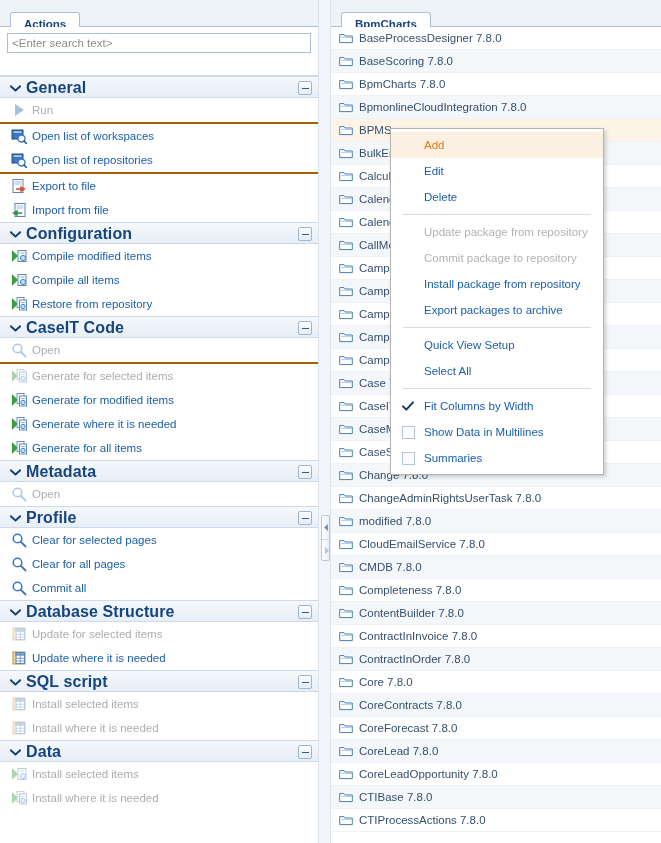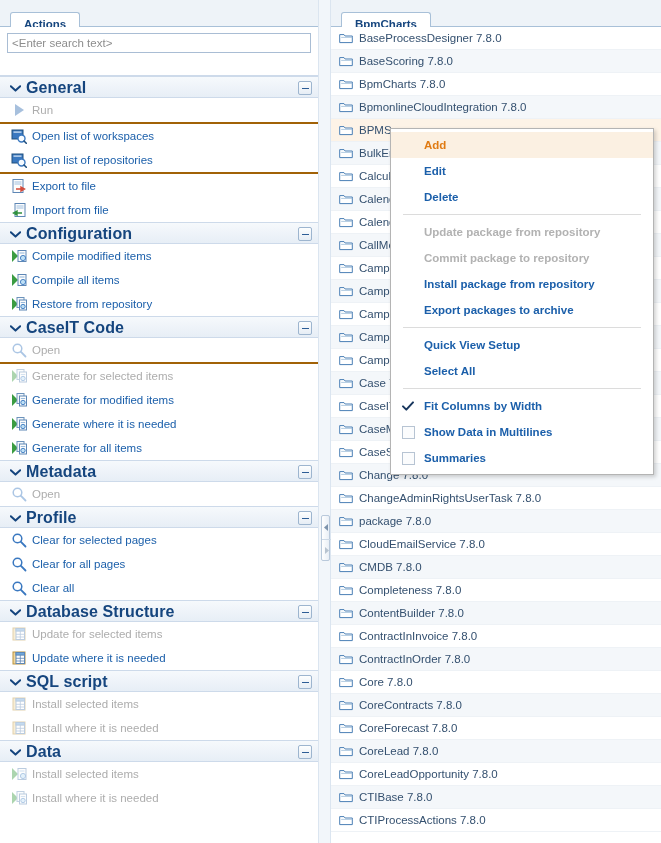"Add" .ctxmenu { font-weight: bold -> none; width: 264px -> 214px }
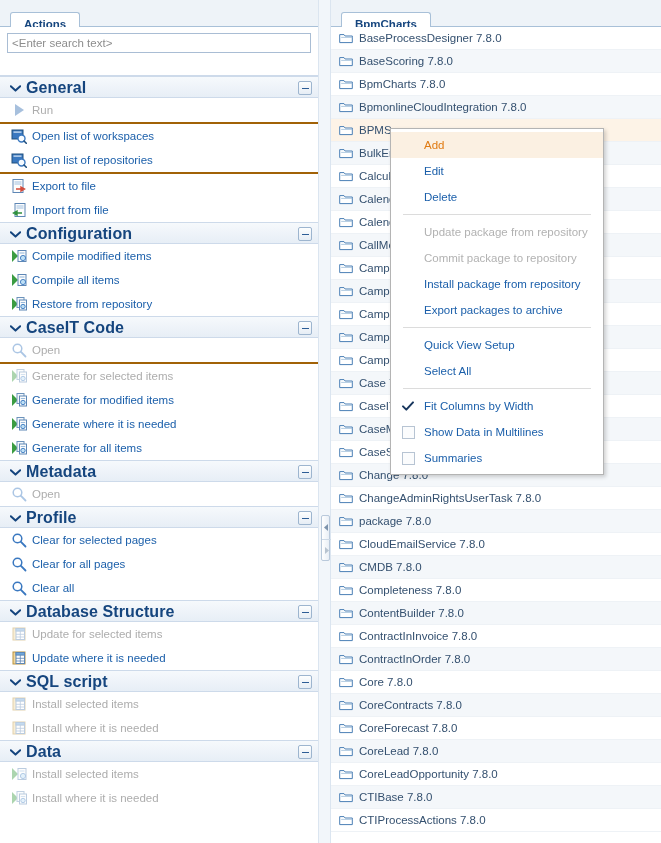"package 7.8.0" span { text: package -> modified }
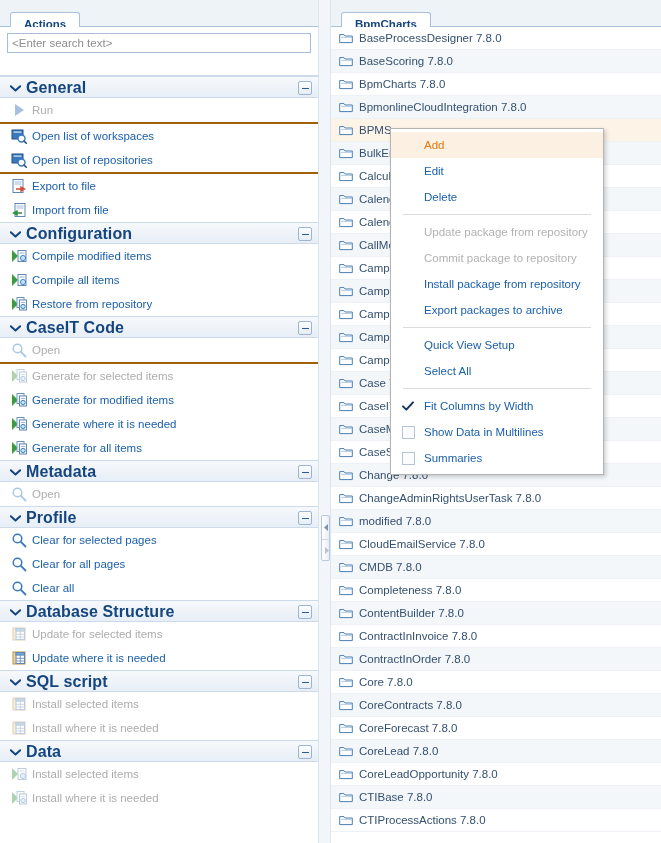"Clear all" span { text: Clear -> Commit }
